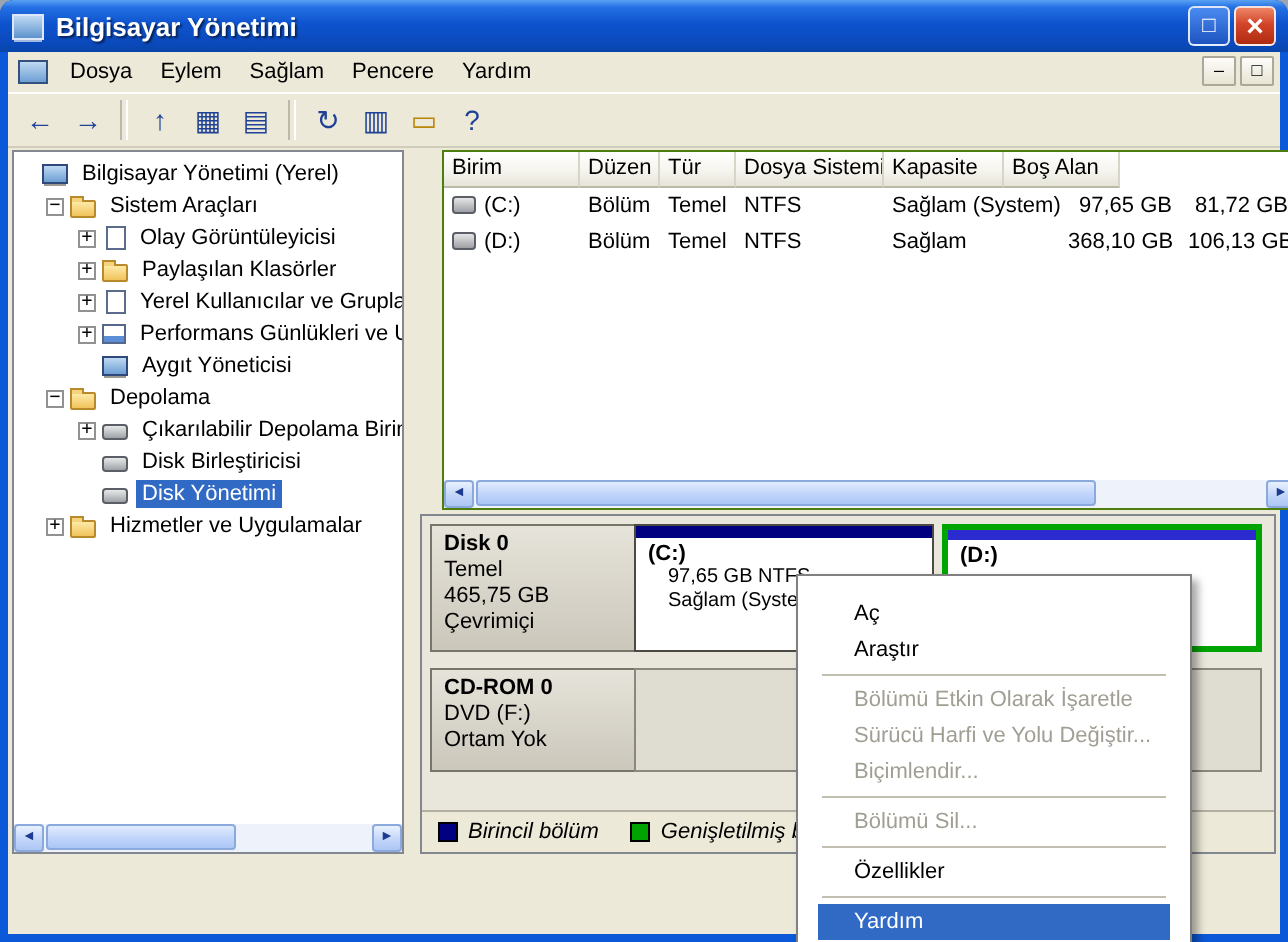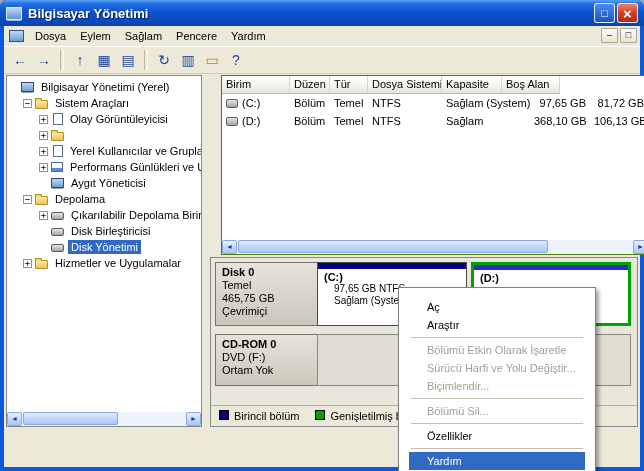"Paylaşılan Klasörler" span.tlabel { html: none -> <span>Paylaşılan Klasörler</span> }
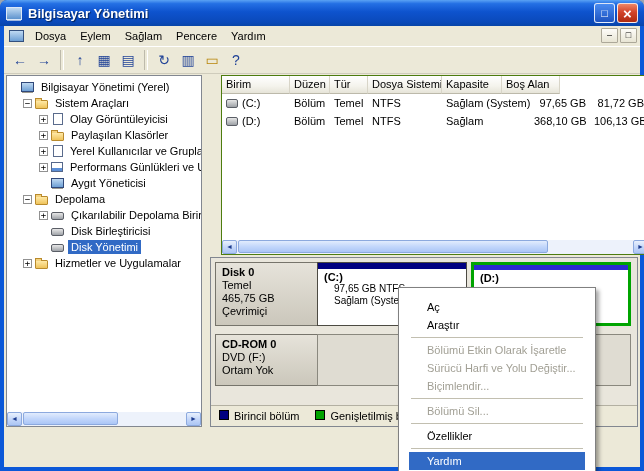"Birincil bölüm" .lg-item { align-items: none -> center; font-style: none -> italic }
